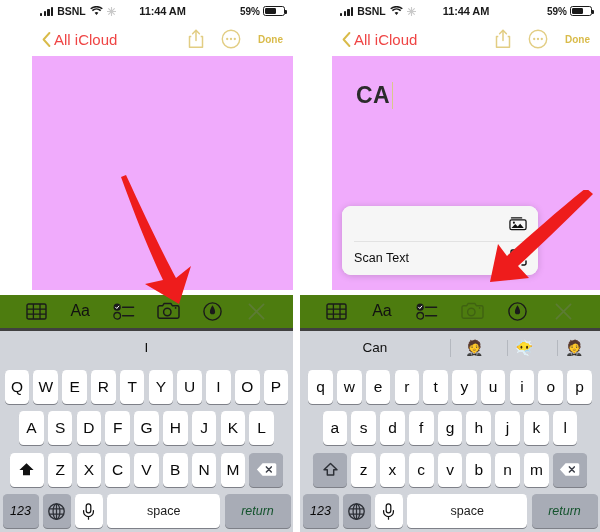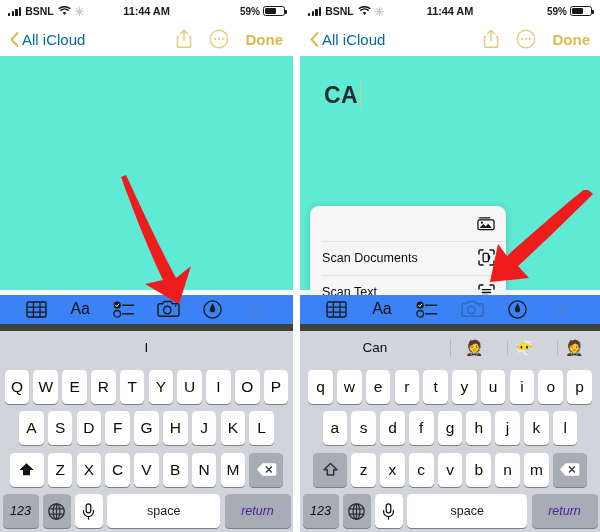"BSNL" .panel { padding-left: none -> 32px }
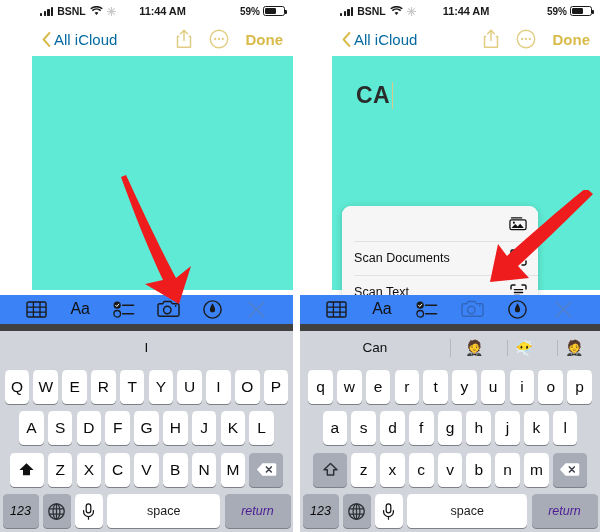"All iCloud" .nav-back { color: #0369a1 -> #ef4444 }
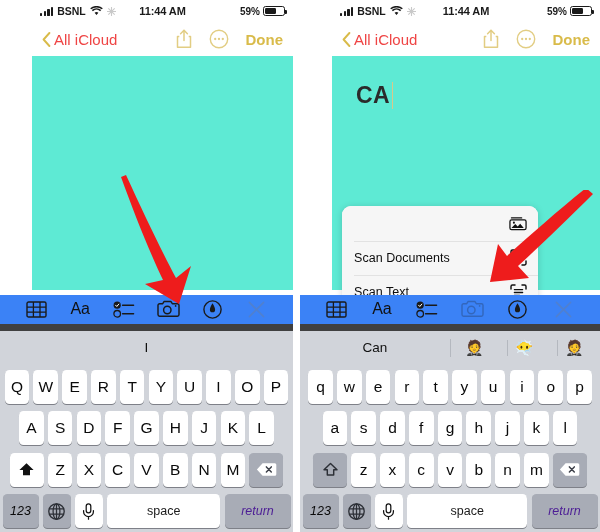"Done" .done { font-size: 15px -> 10px }
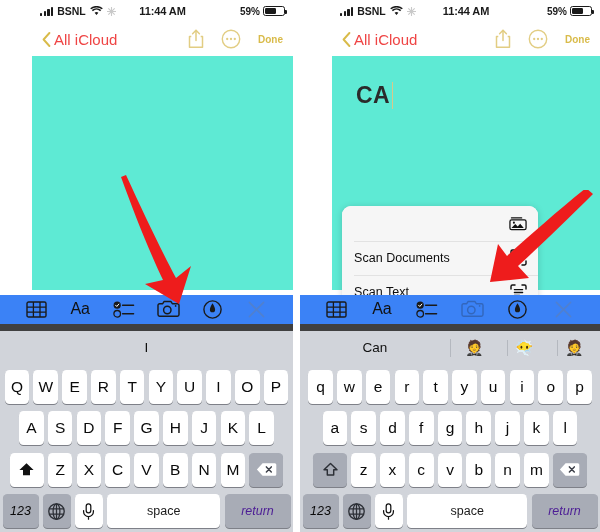"CA" .note-body { background: #5eead4 -> #f0abfc }
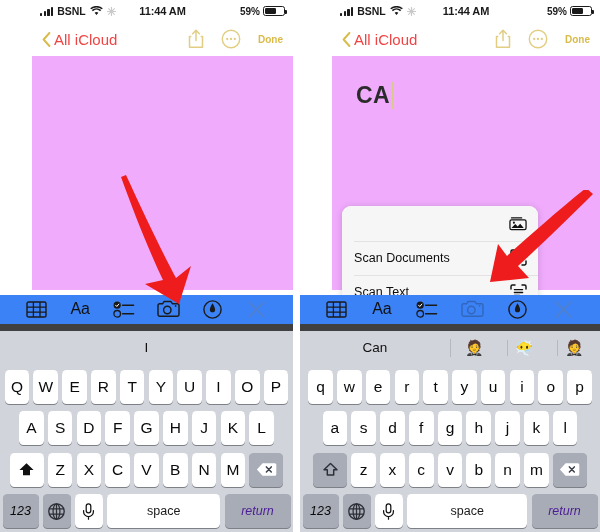"Scan Documents" div.menu-item { html: <div> <span>Scan Documents</span> <span> <svg> <path></path> <path></path> <path></path> </svg> </span> </div> -> none }
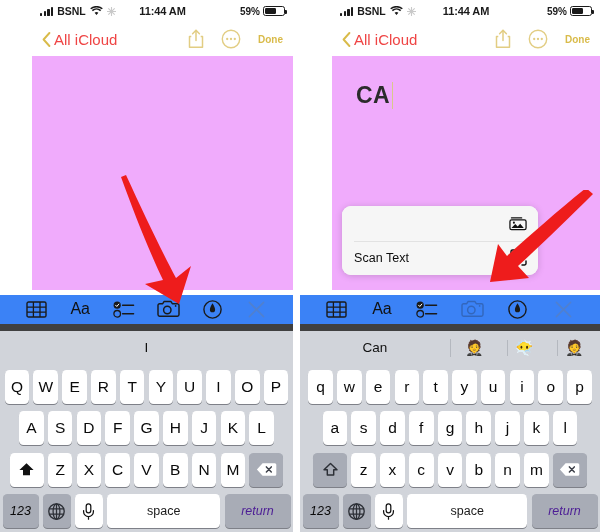"Aa" .kb-toolbar { background: #3b82f6 -> #4d7c0f; border-bottom: 7px solid #404040 -> 3px solid #404040 }
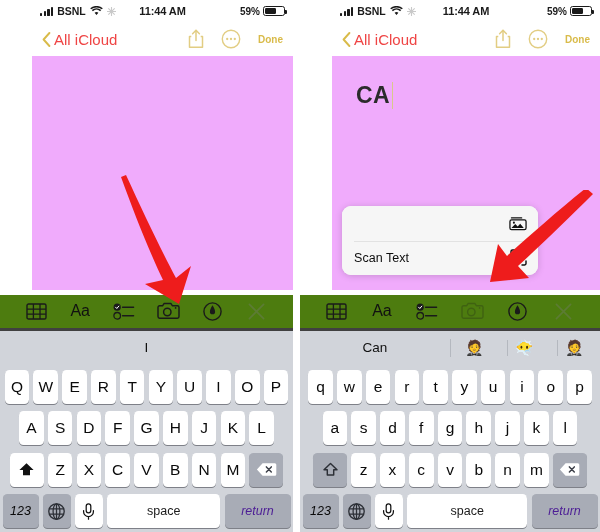"return" .key.ret { color: #4c1d95 -> #14532d }
